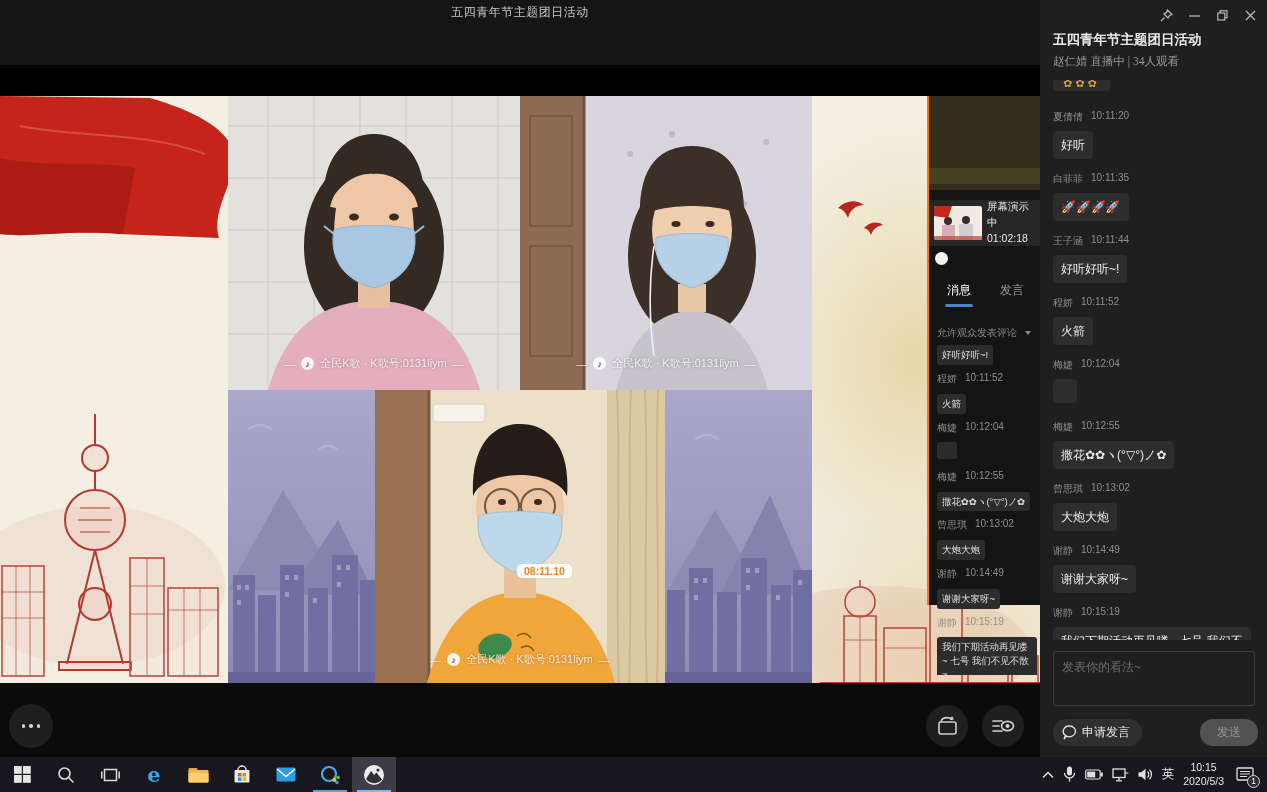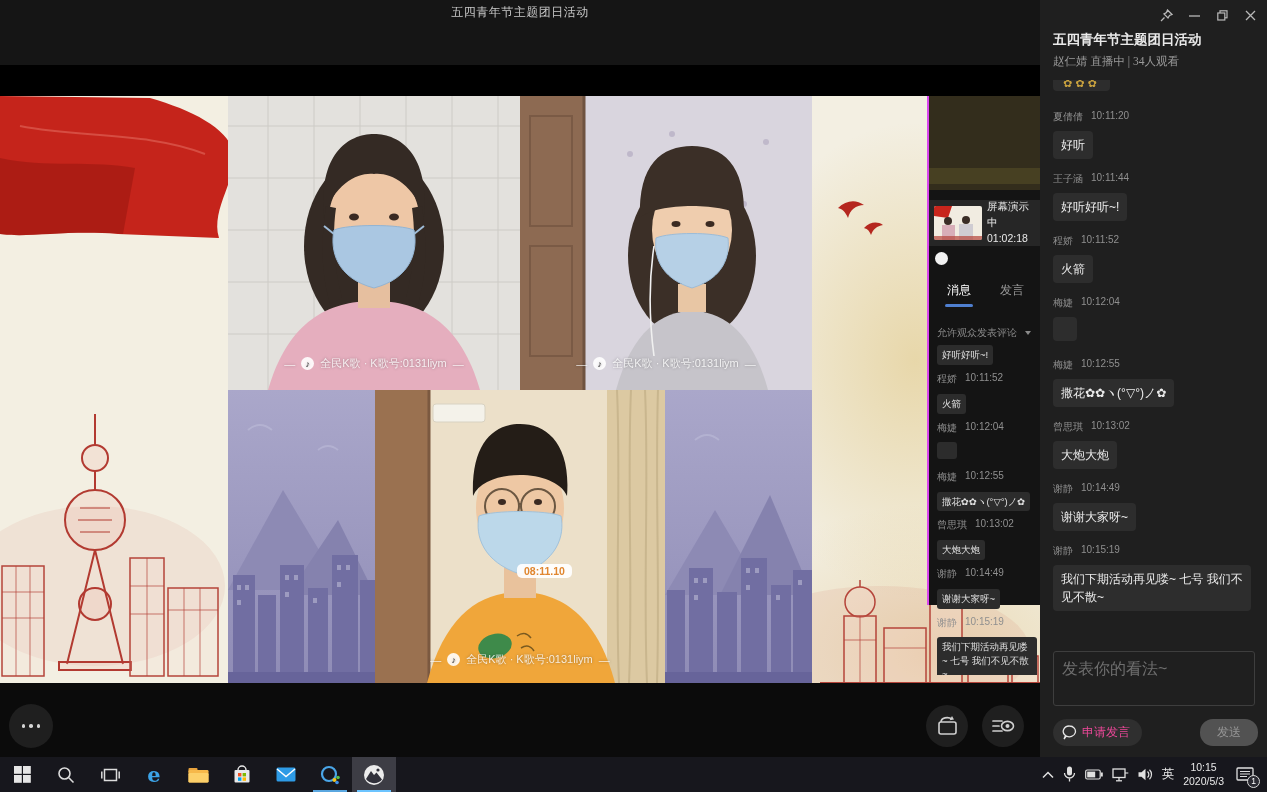"白菲菲" div.citem { html: none -> <div> <div> <span>白菲菲</span> <span>10:11:35</span> </div> <div>🚀🚀🚀🚀</div> </div> }
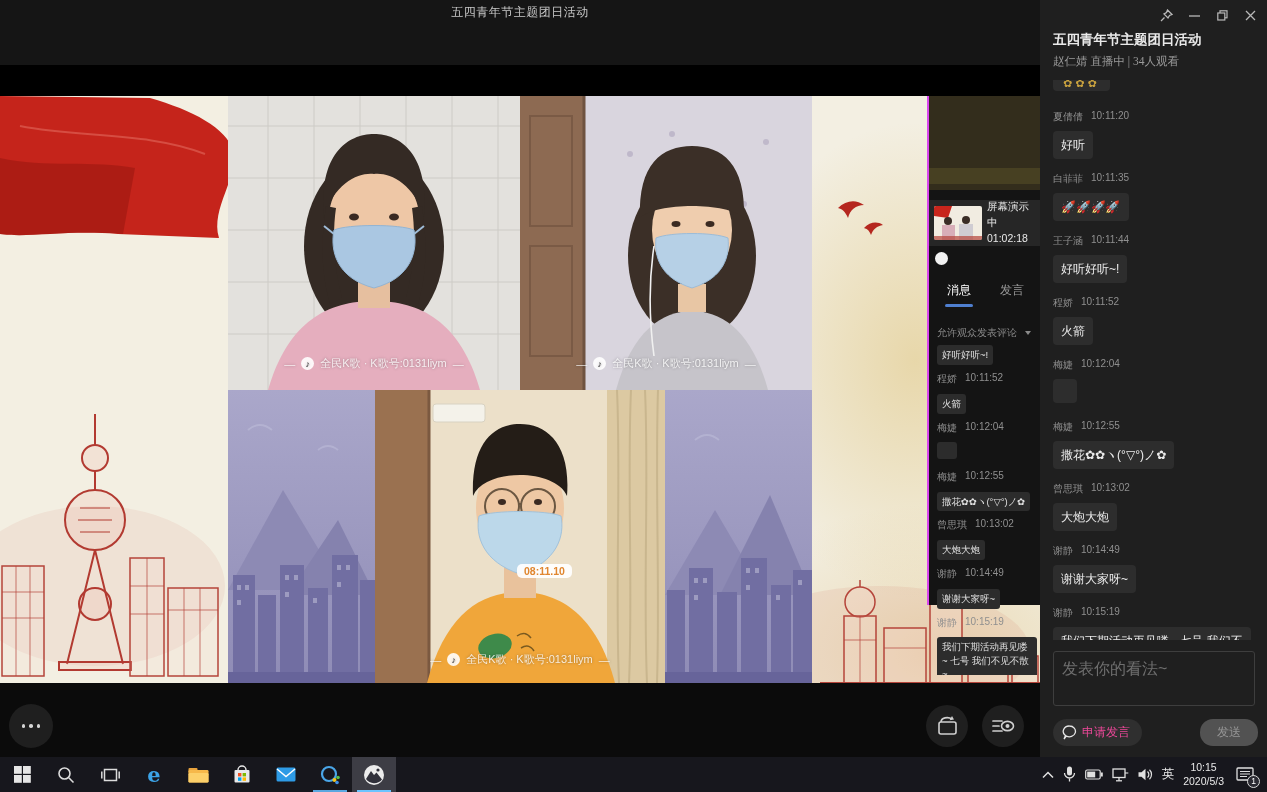"屏幕演示中" .panel { border-left: 2px solid #d946ef -> 2px solid #f97316 }
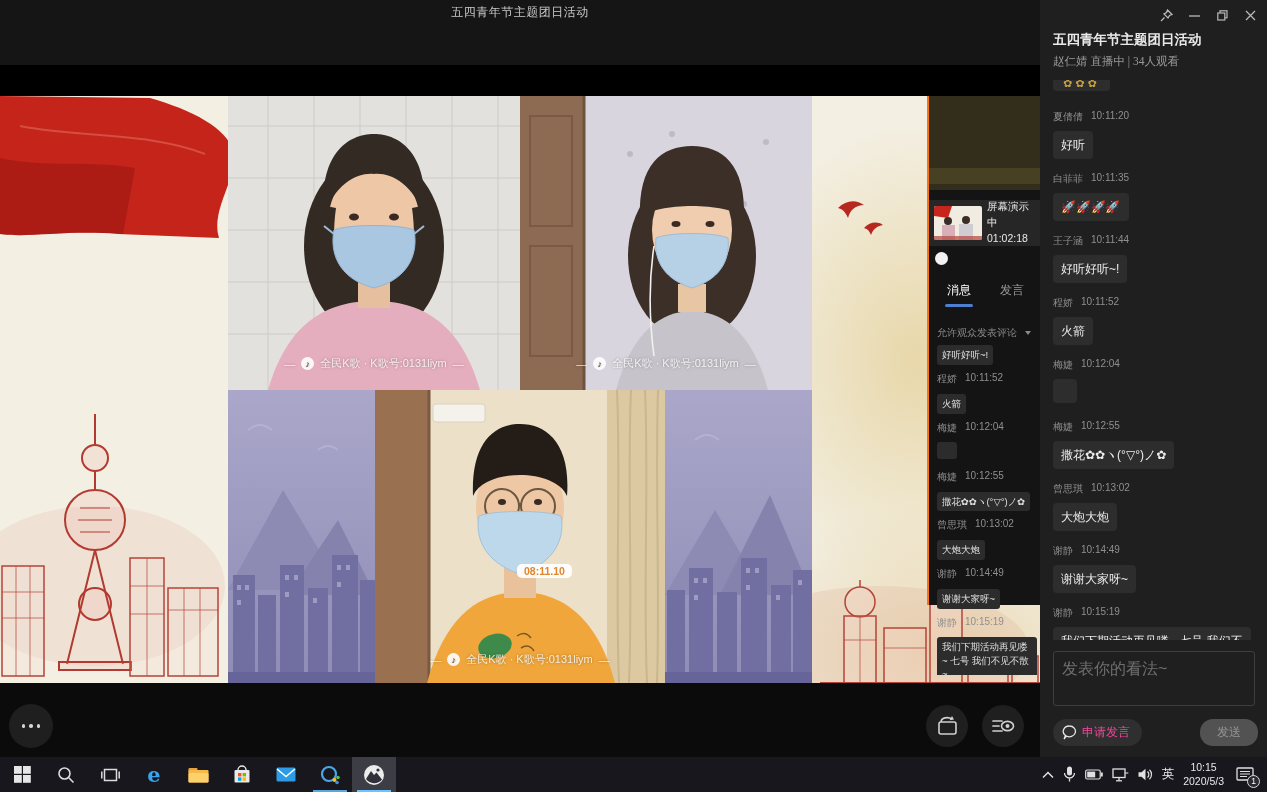"发表你的看法~" .composer { font-size: 16px -> 12px }
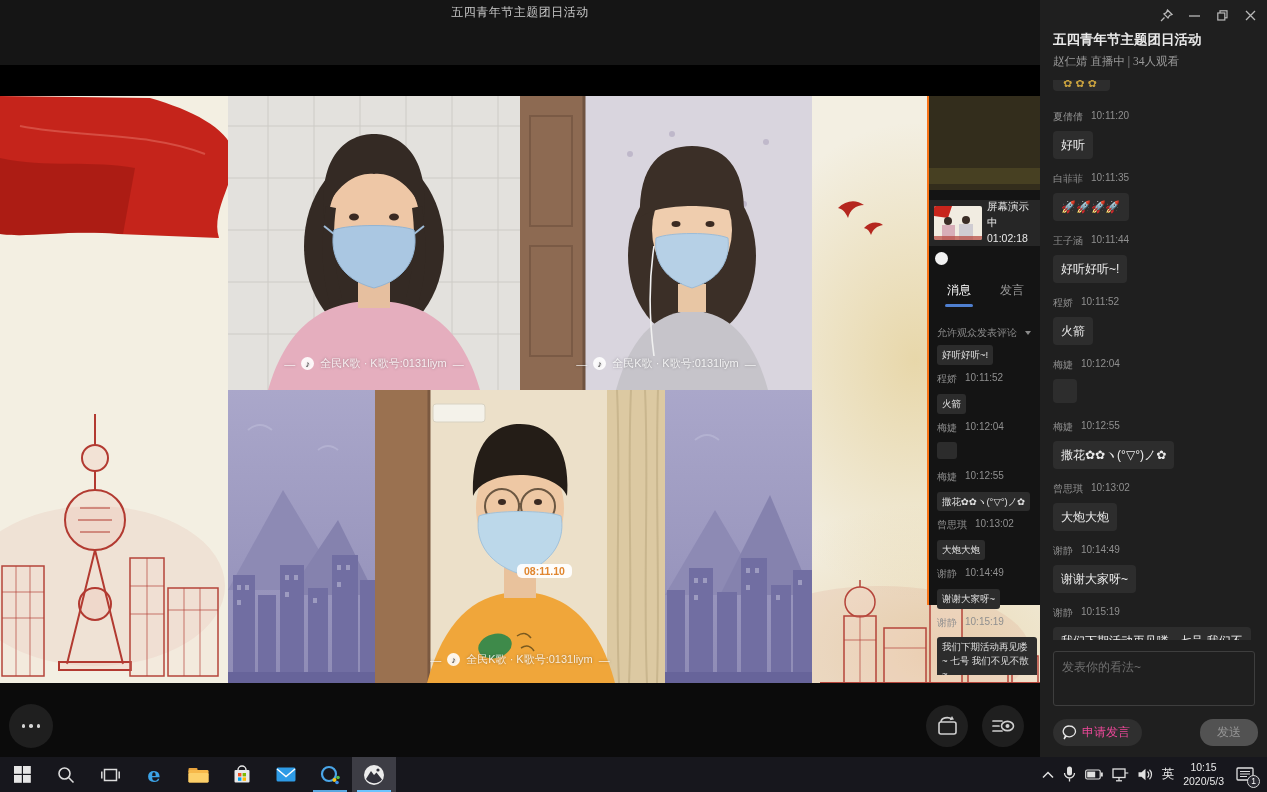"申请发言" .reqbtn { color: #ec4899 -> #e5e5e5 }
